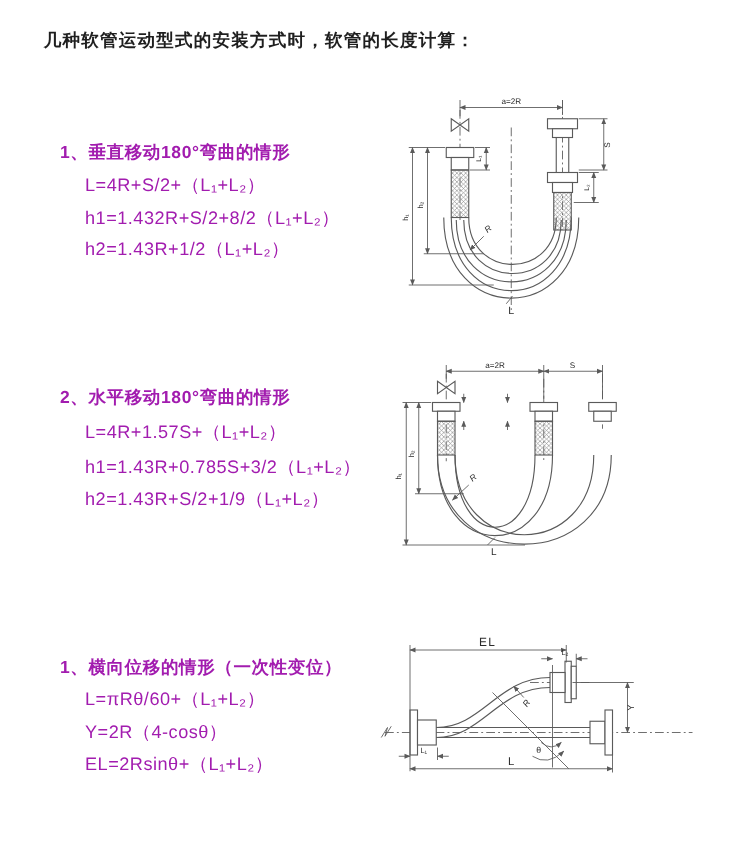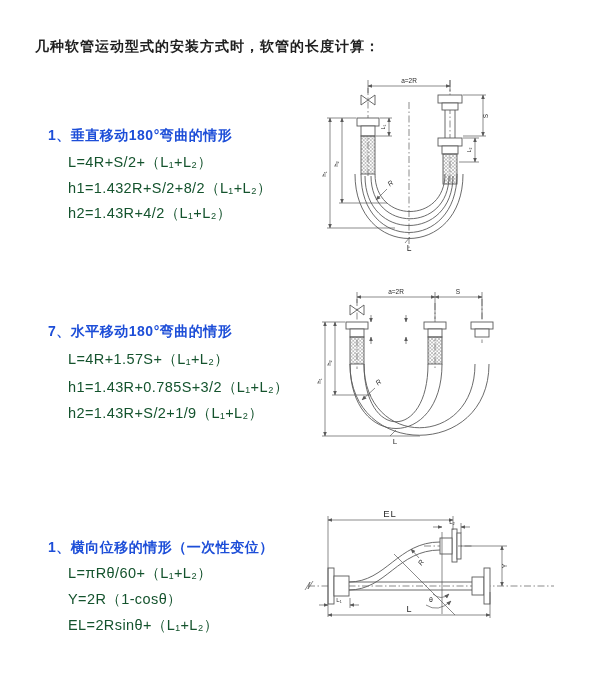"几种软管运动型式的安装方式时，软管的长度计算：" .abs { margin-top: 14px -> none }
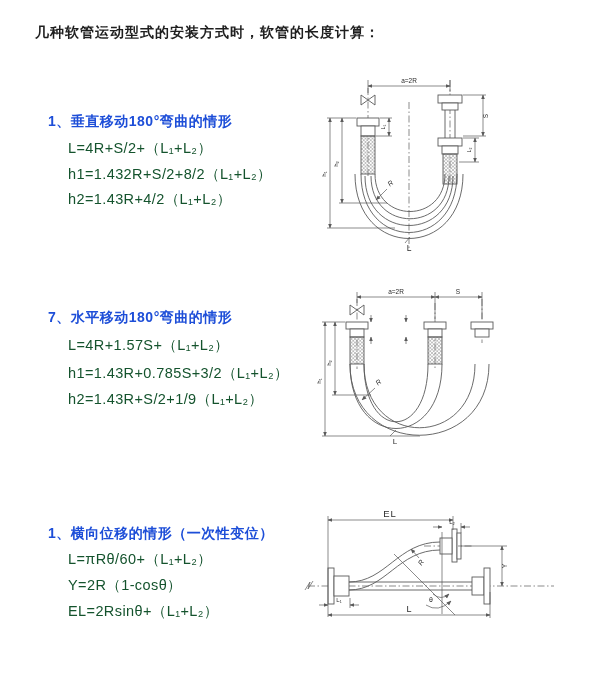"1、垂直移动180°弯曲的情形" .sec-heading { color: #1d4ed8 -> #a21caf }
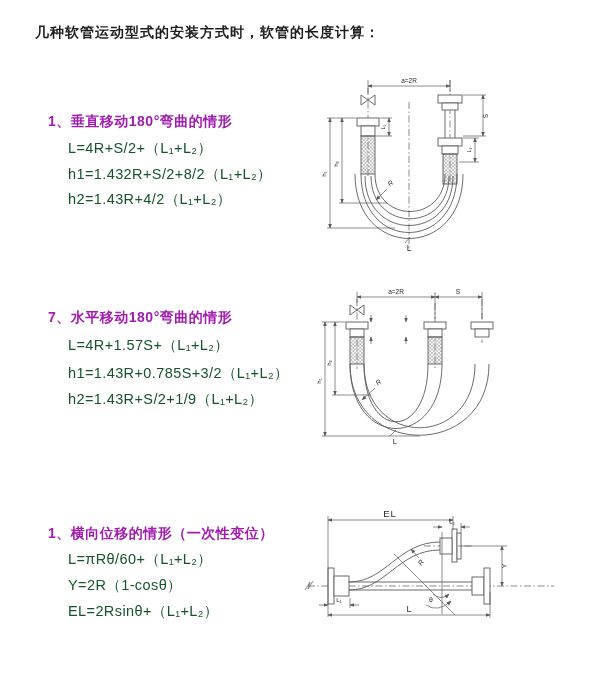"L=4R+S/2+（L₁+L₂）" .formula { color: #14532d -> #a21caf }
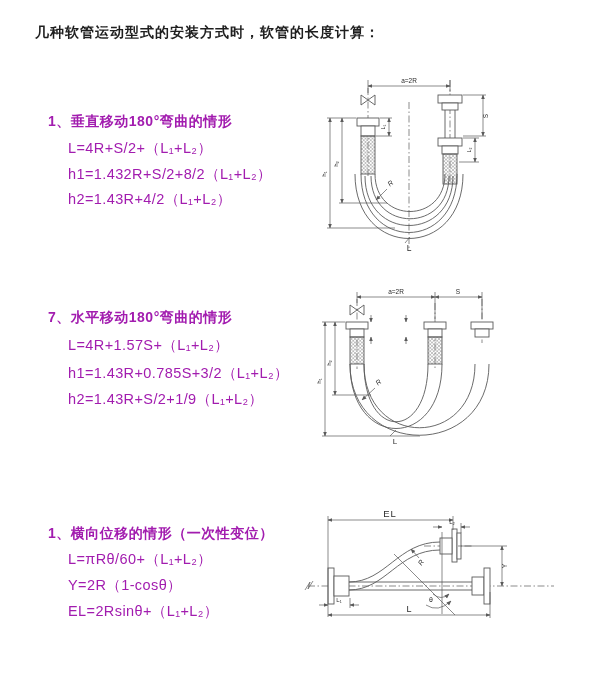"h2=1.43R+4/2（L₁+L₂）" div.abs { text: 1.43R+4/2 -> 1.43R+1/2 }
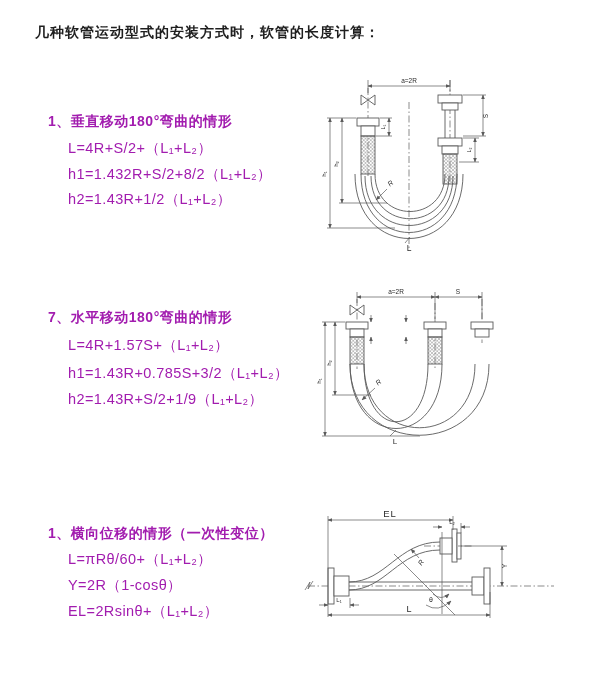"7、水平移动180°弯曲的情形" div.abs { text: 7 -> 2 }
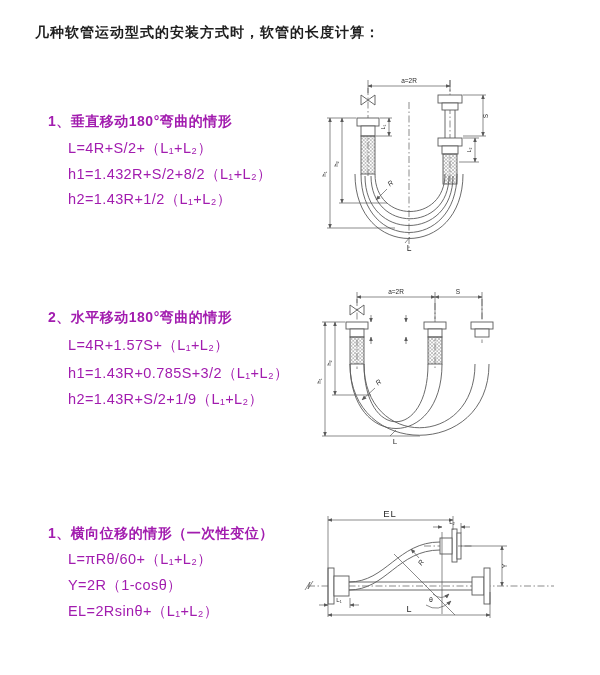"Y=2R（1-cosθ）" div.abs { text: 1-cosθ -> 4-cosθ }
